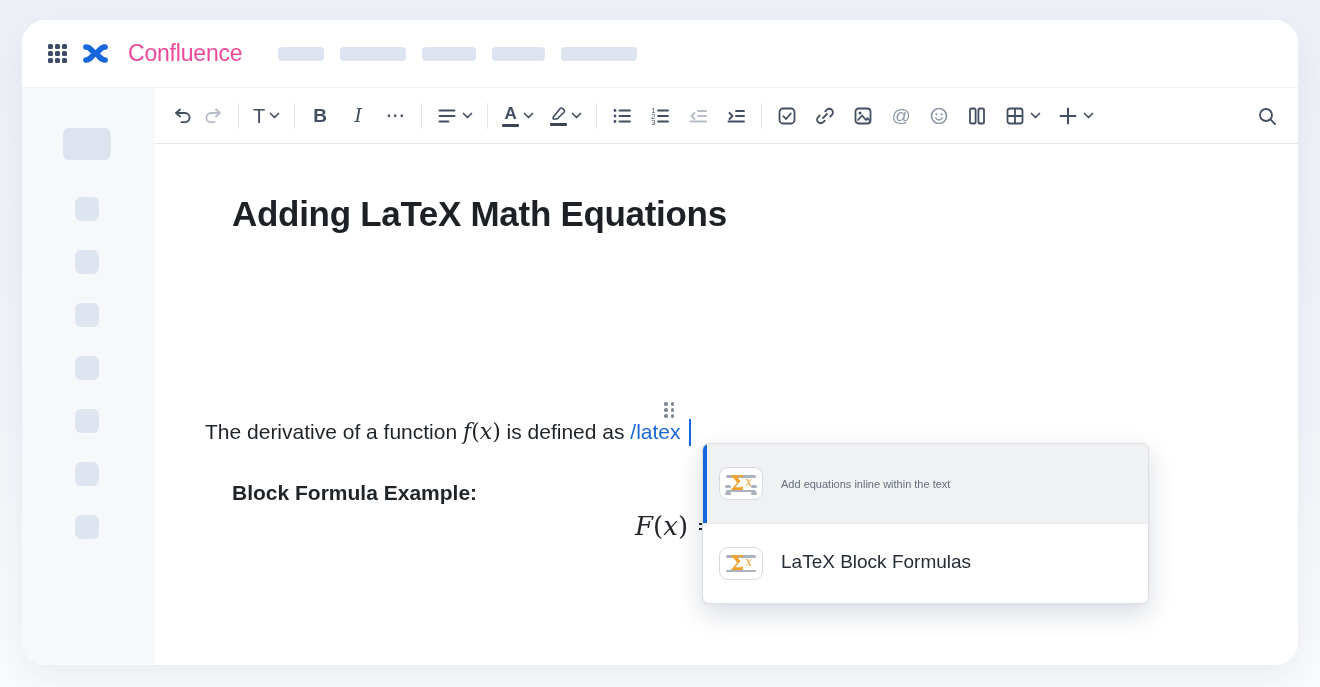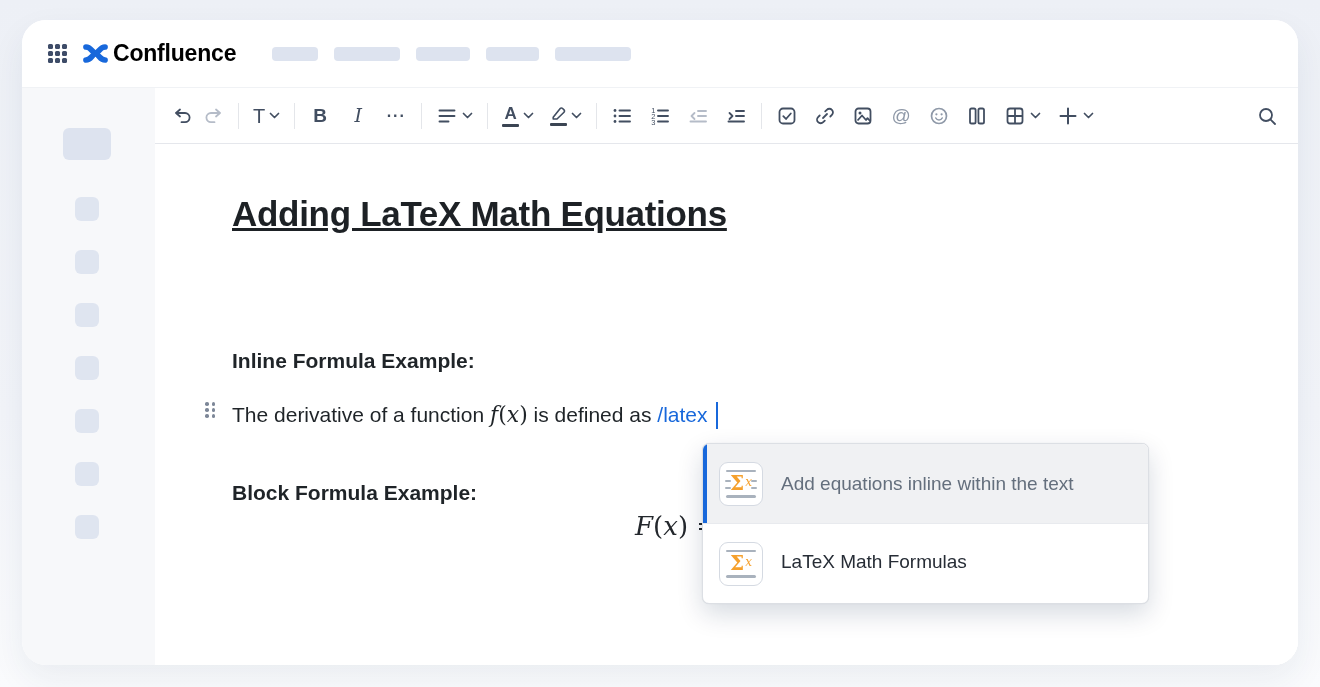"Confluence" .wordmark { color: #000000 -> #ec4899; font-weight: 700 -> 400; margin-left: 4px -> 19px }
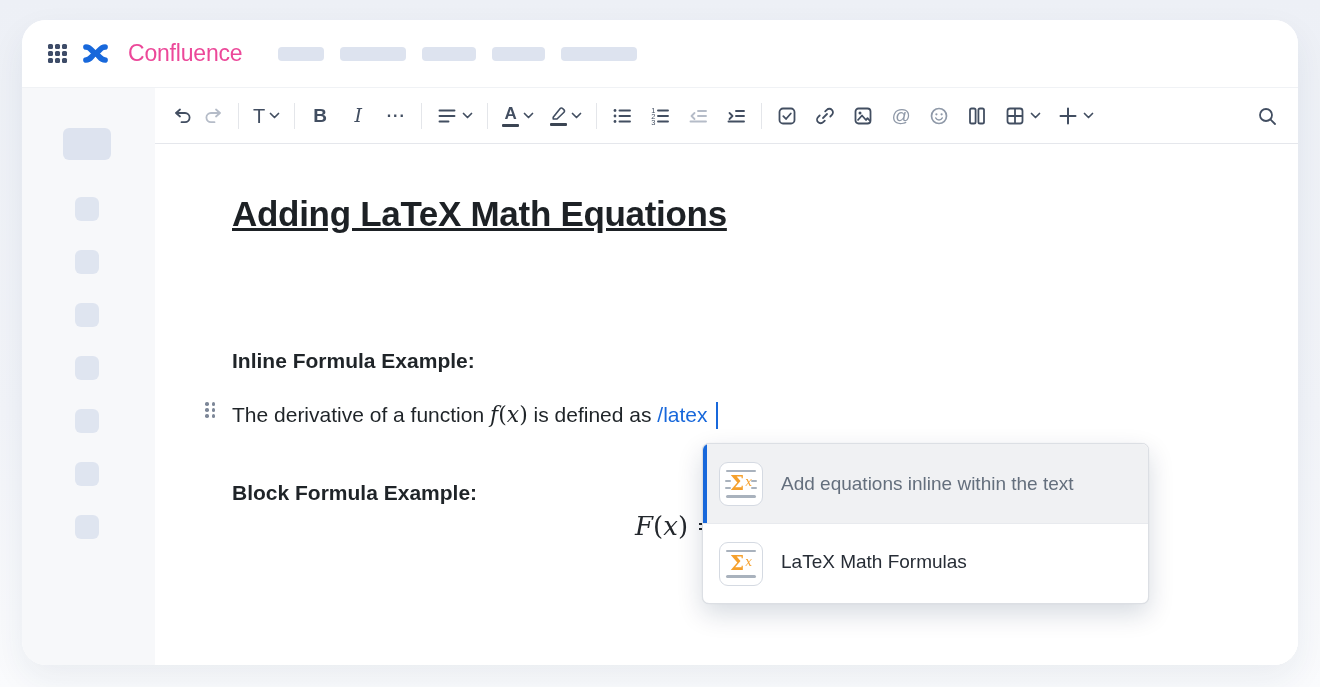"Adding LaTeX Math Equations" .doc-title { text-decoration: underline -> none }
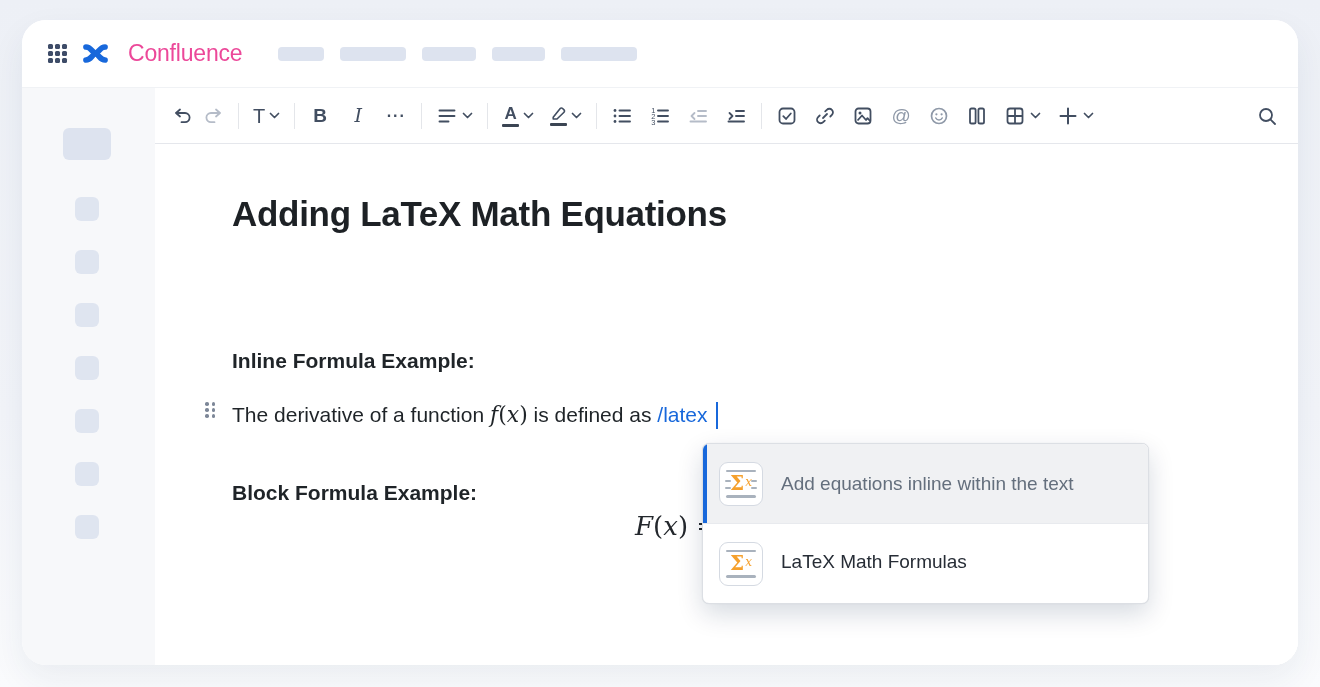"Inline Formula Example:" p.doc-h-inline { html: <p>Inline Formula Example:</p> -> none }
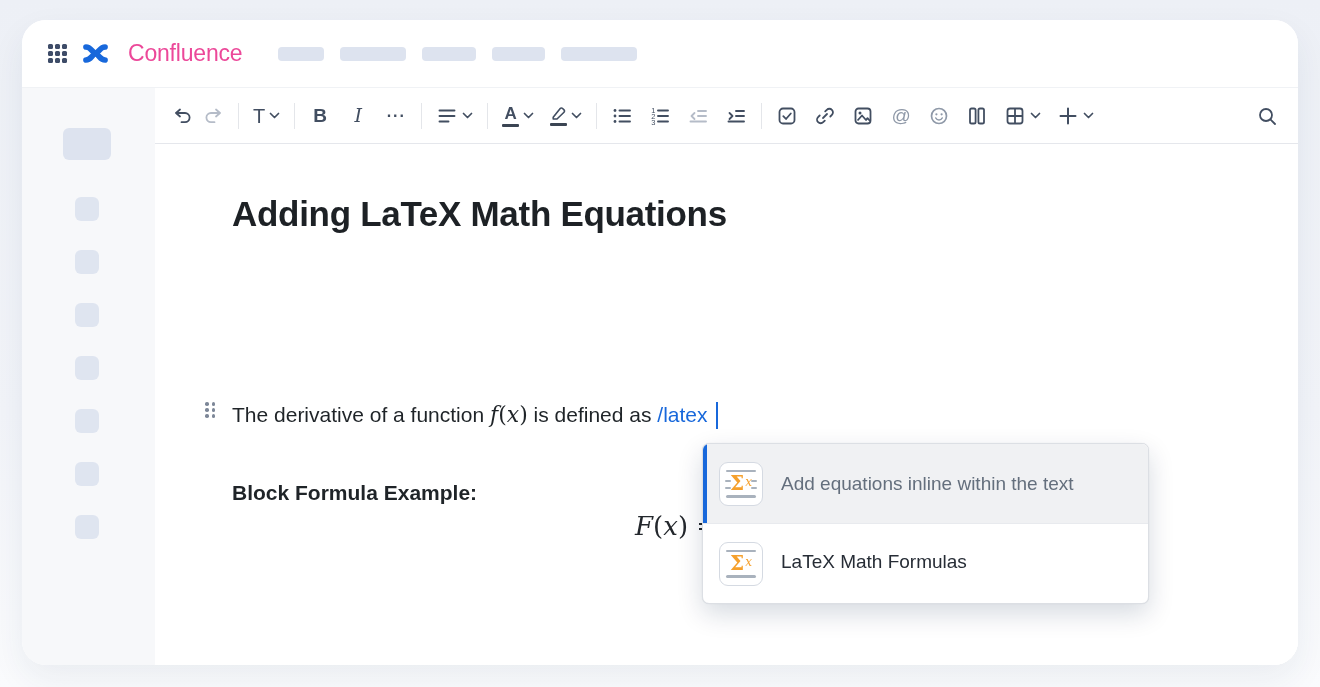"The derivative of a function" .deriv-row { align-items: flex-start -> flex-end; flex-direction: none -> column }
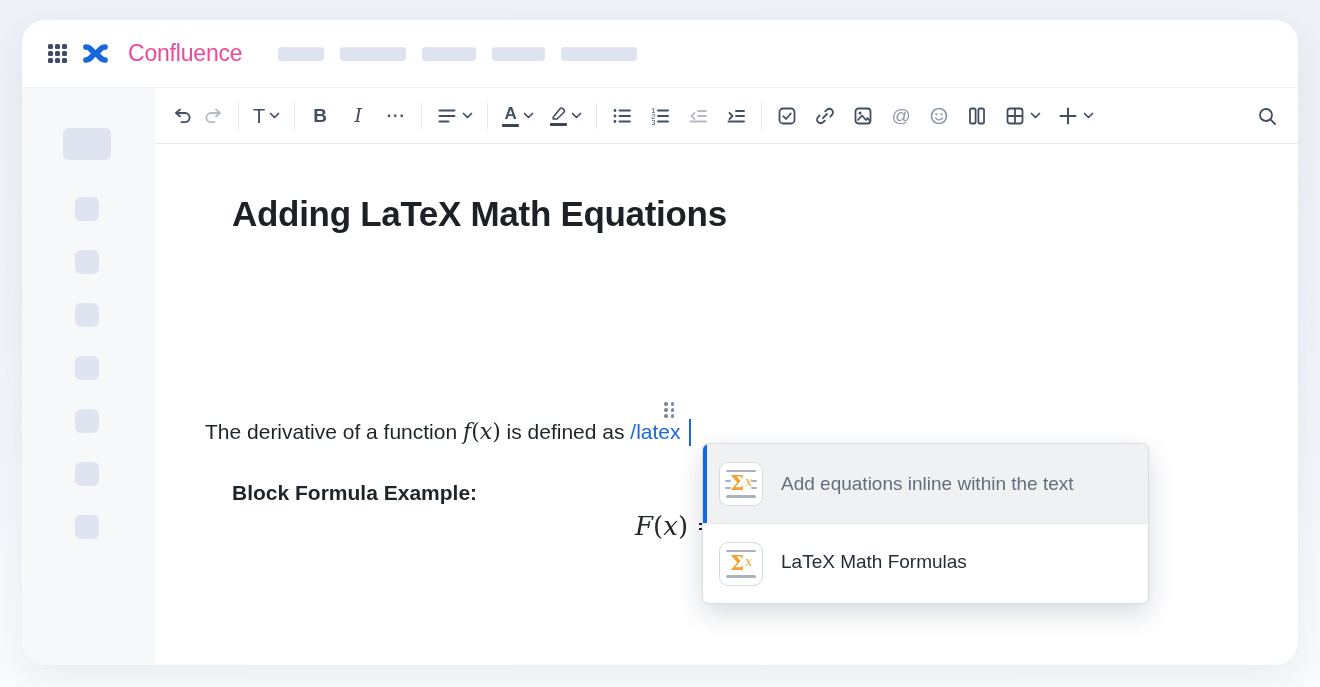"Σx" .math-icon { height: 44px -> 33px }
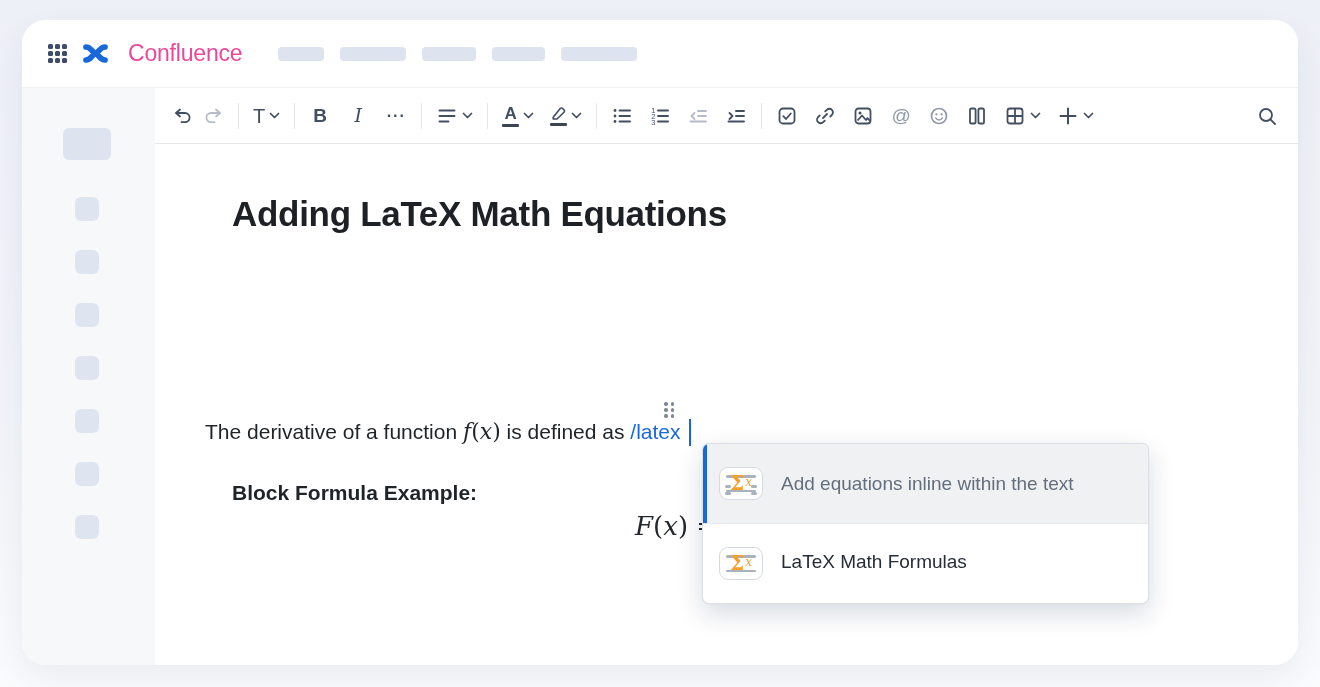"Add equations inline within the" .mi-sub { font-size: 19px -> 11px }
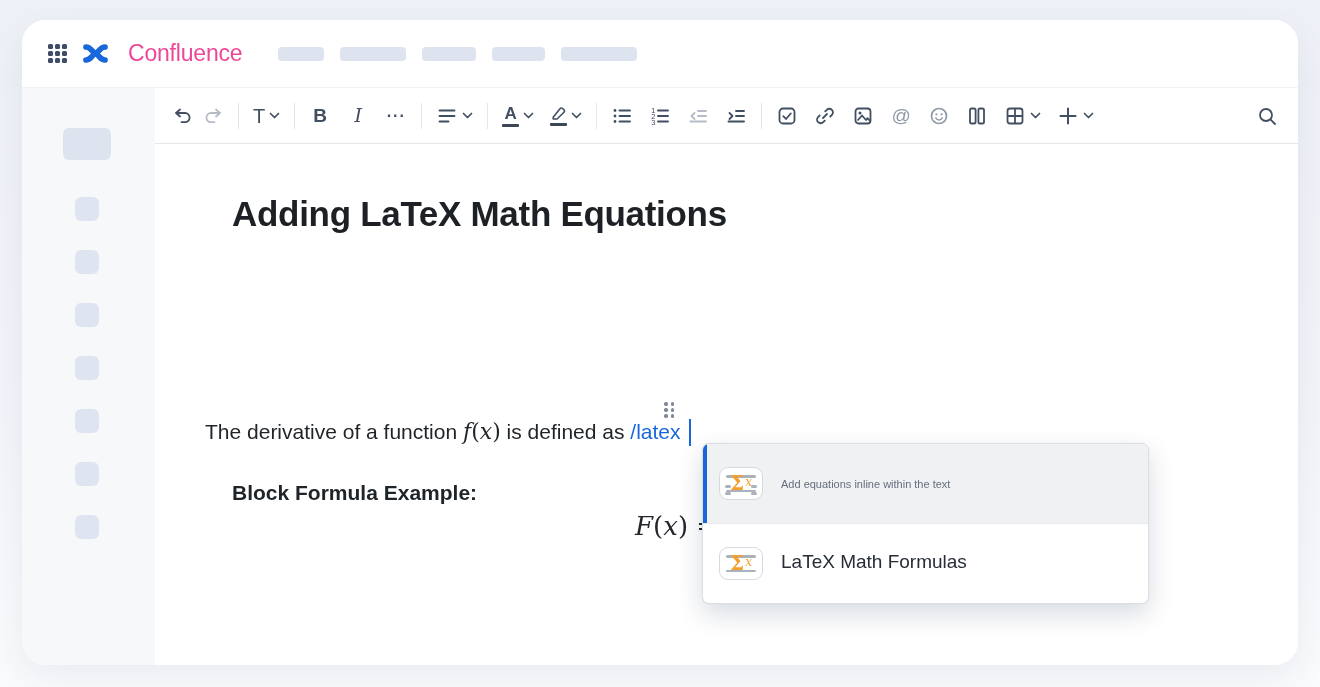"LaTeX Math Formulas" div.mi-title { text: Math -> Block }
